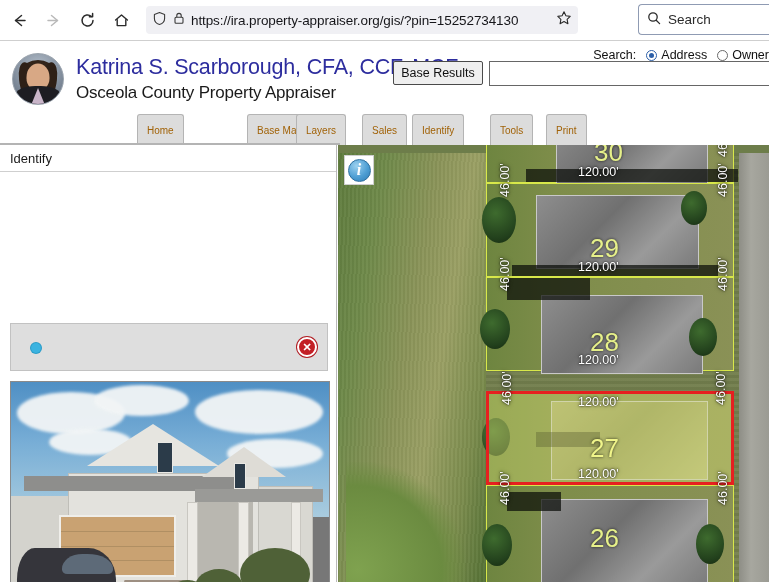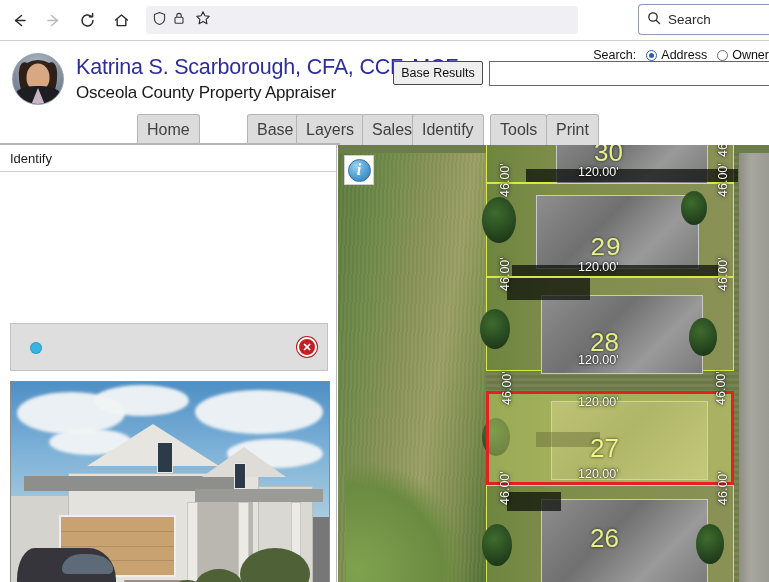"https://ira.property-appraiser.org/gis/?" span { html: none -> <span>https://ira.property-appraiser.org/gis/?pin=15252734130</span> }
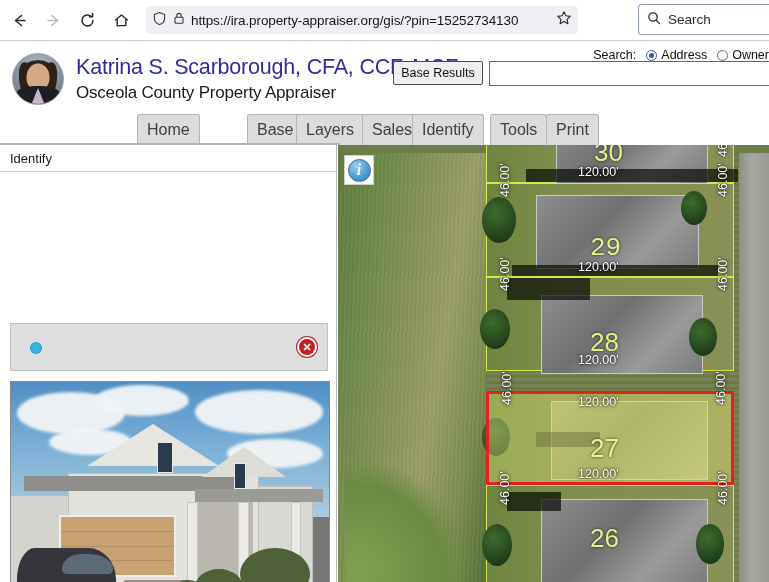"Home" #tabstrip .tab { color: #404040 -> #a16207; font-size: 16px -> 10px }
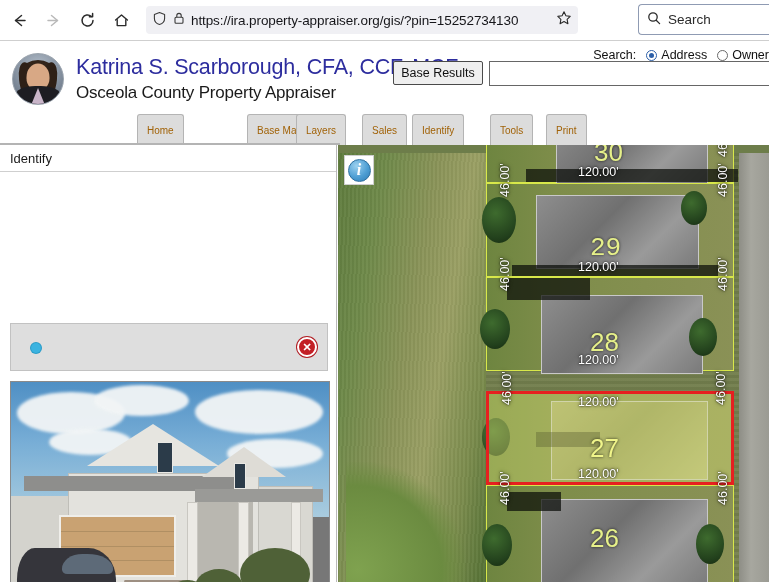"29" div.lot-num { font-family: Liberation Mono, monospace -> none }
